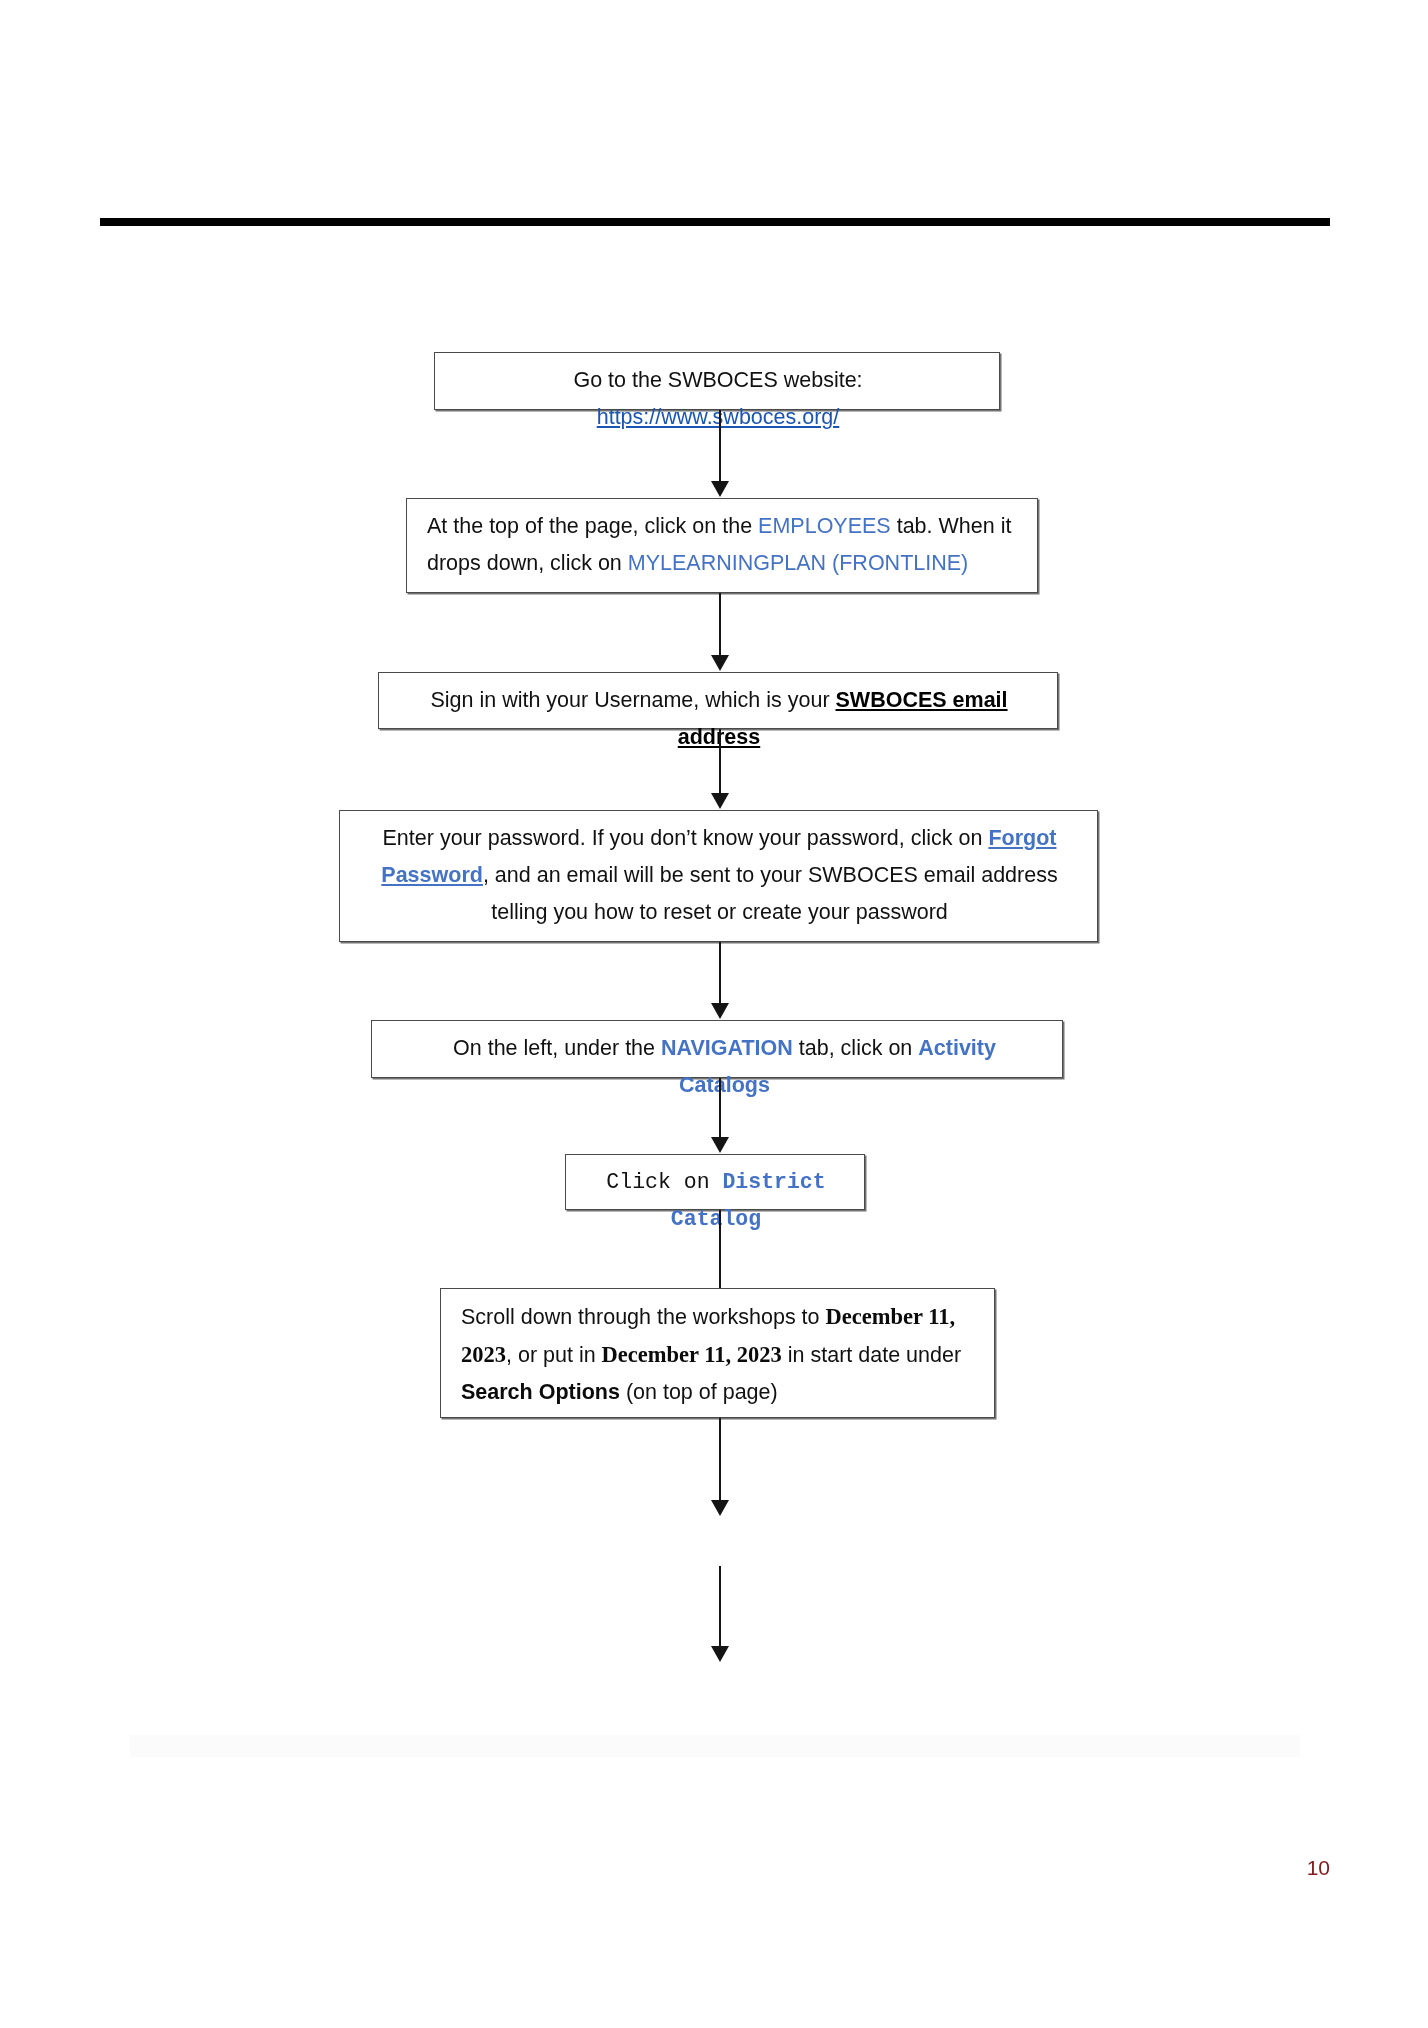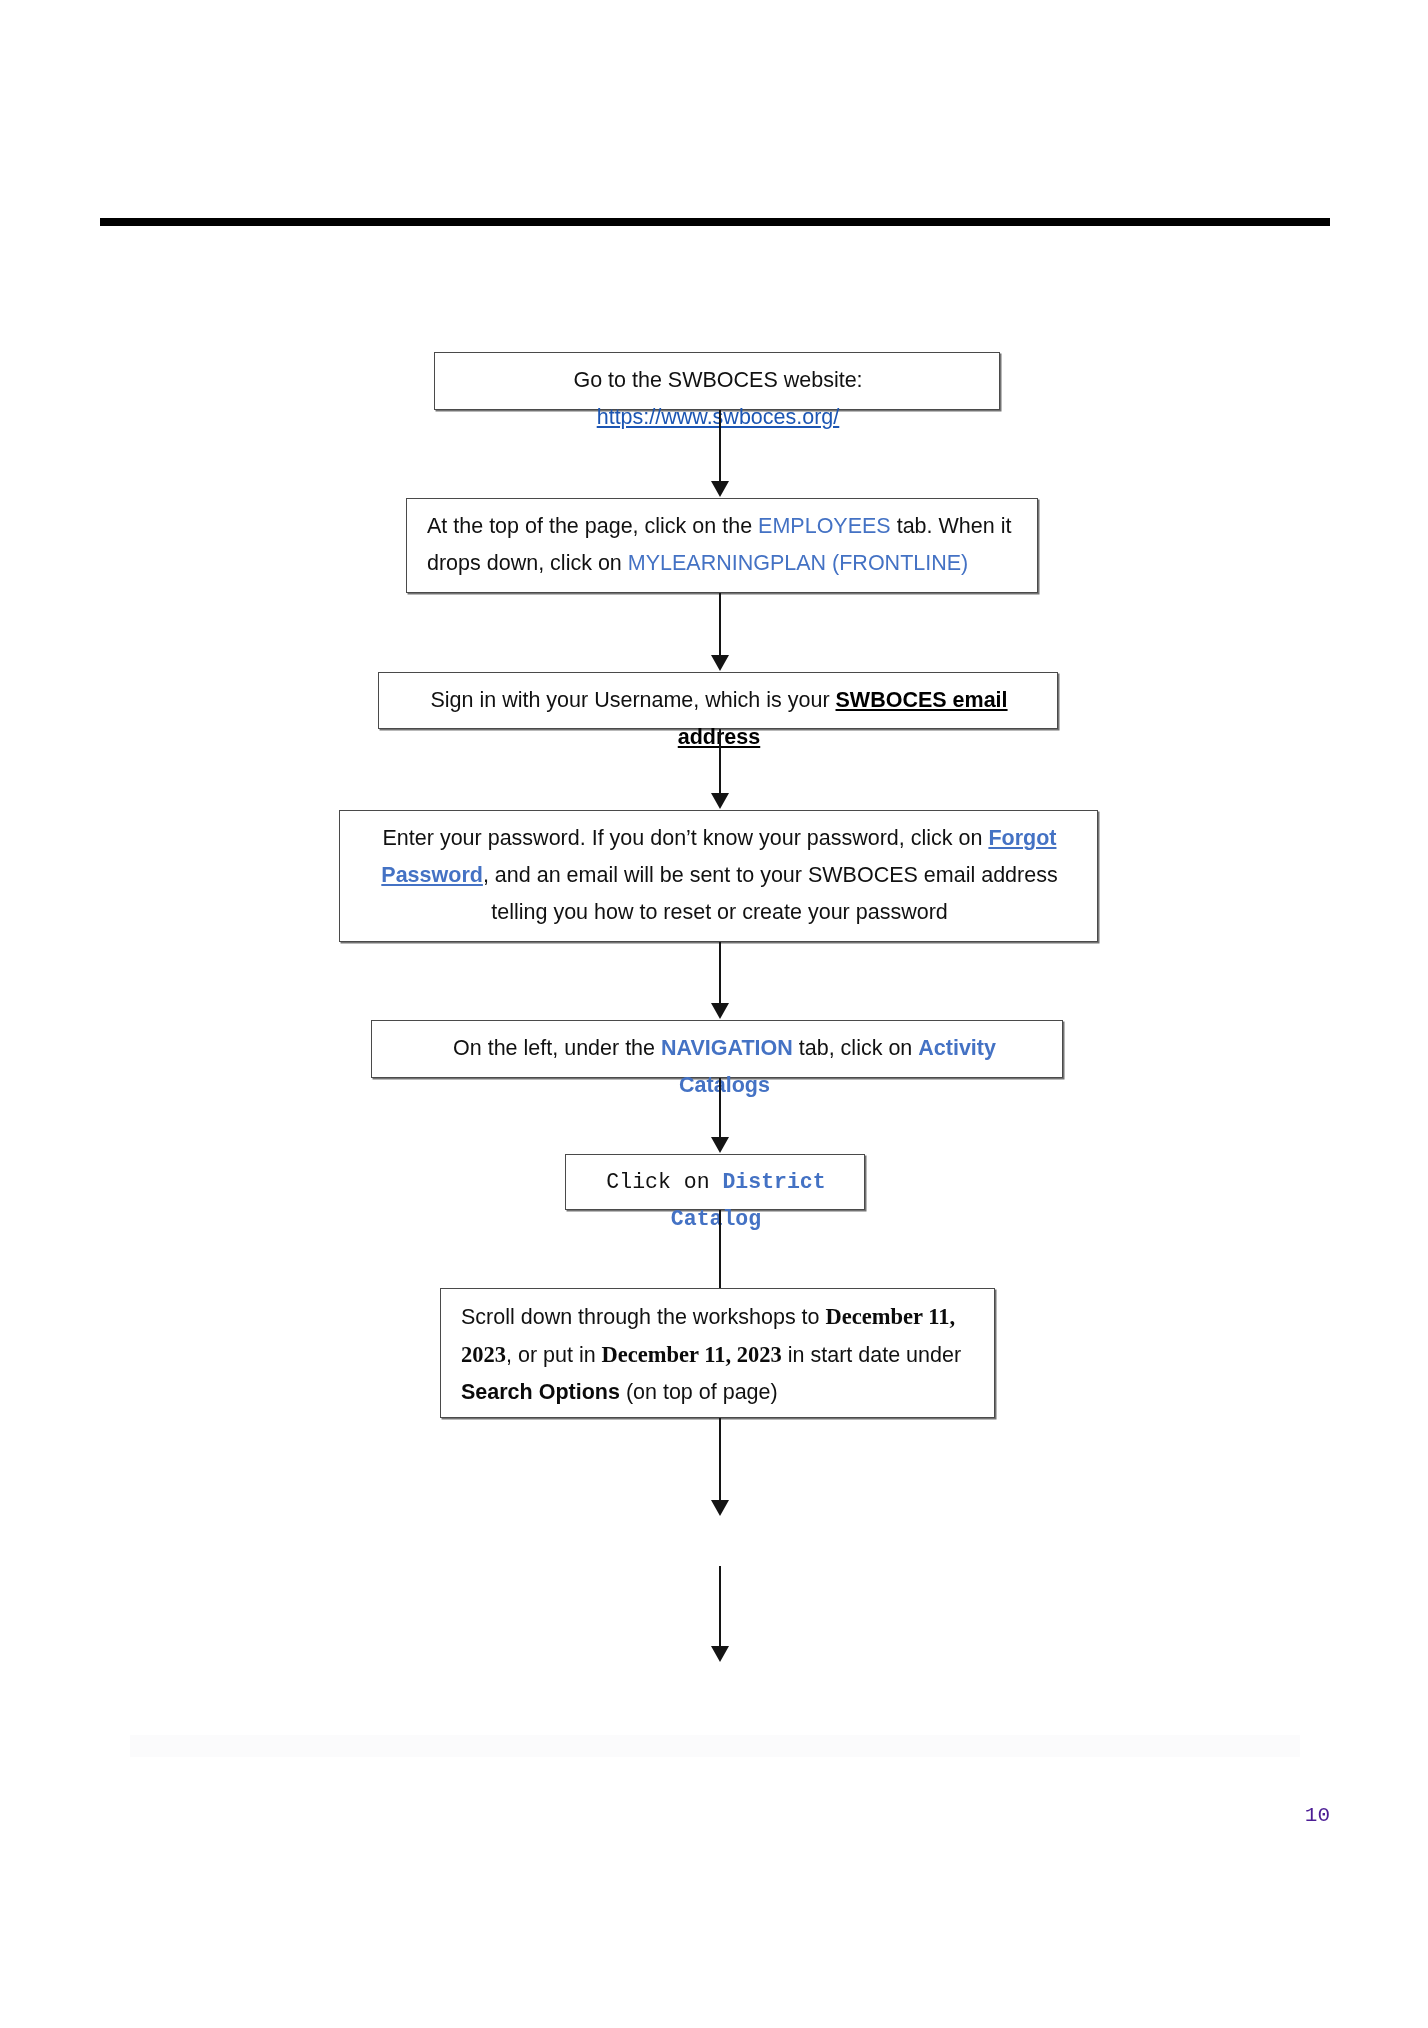"10" .page-number { color: #4c1d95 -> #7f1d1d; font-family: Liberation Mono, monospace -> Liberation Sans, sans-serif; top: 1804px -> 1856px }
